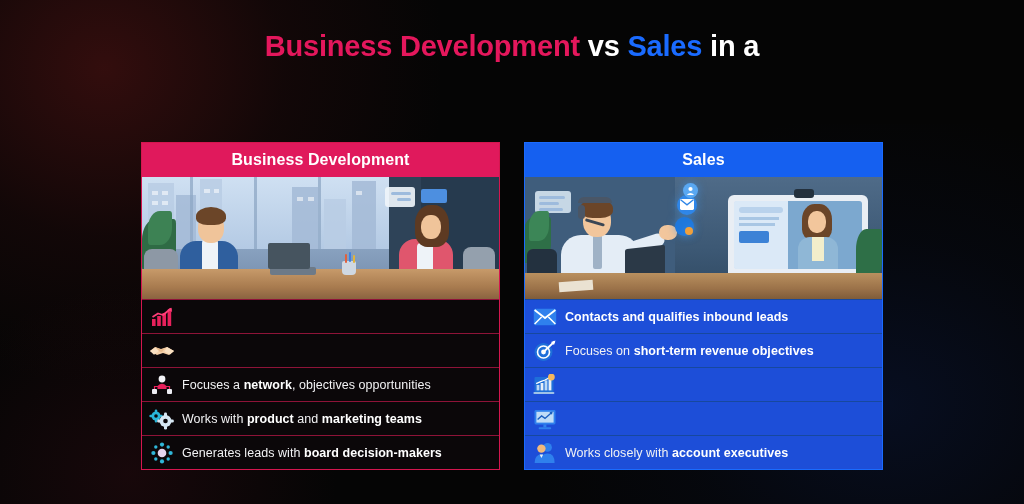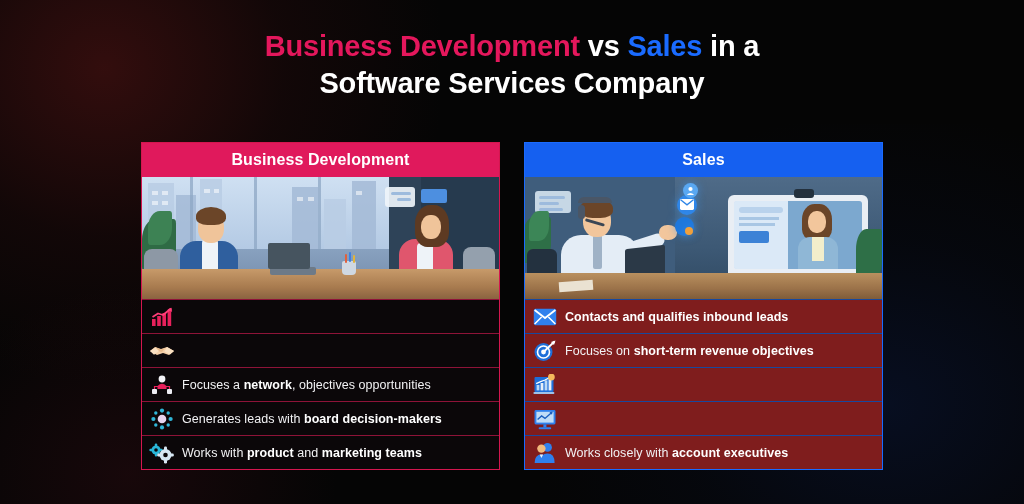"Software Services Company" span.line2 { html: <span>Software Services Company</span> -> none }
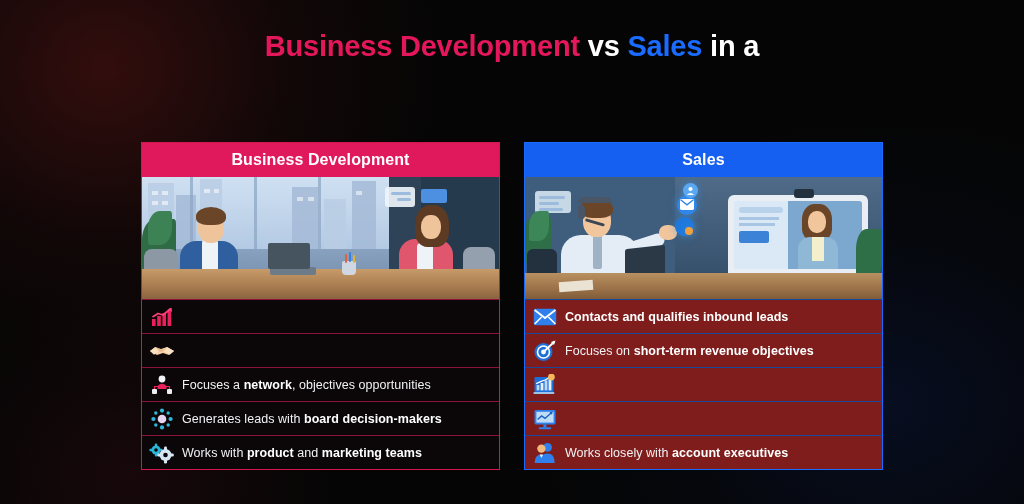"Contacts and qualifies inbound leads" .panel.right .row { background: #7f1d1d -> #1d4ed8 }
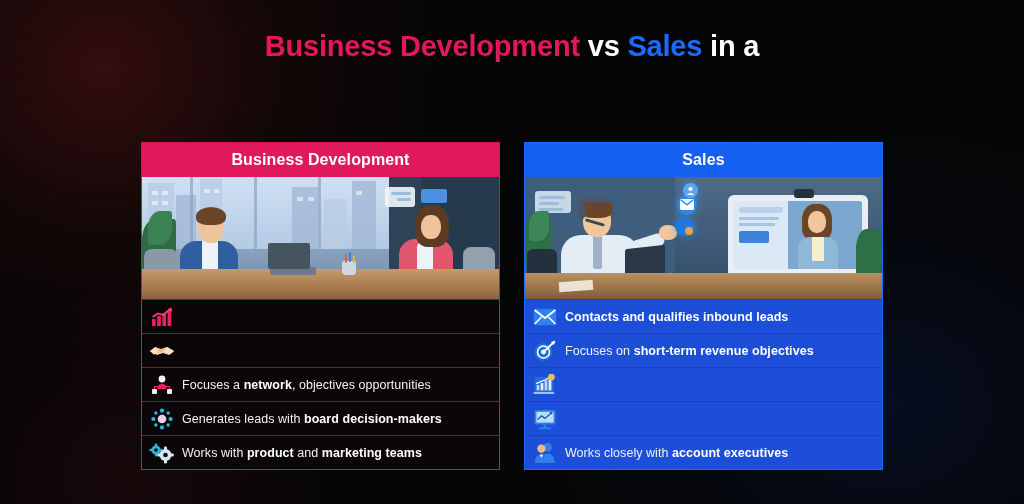"Generates leads with board" div.row { order: before "Works with product and marketing" -> after "Works with product and marketing" }
